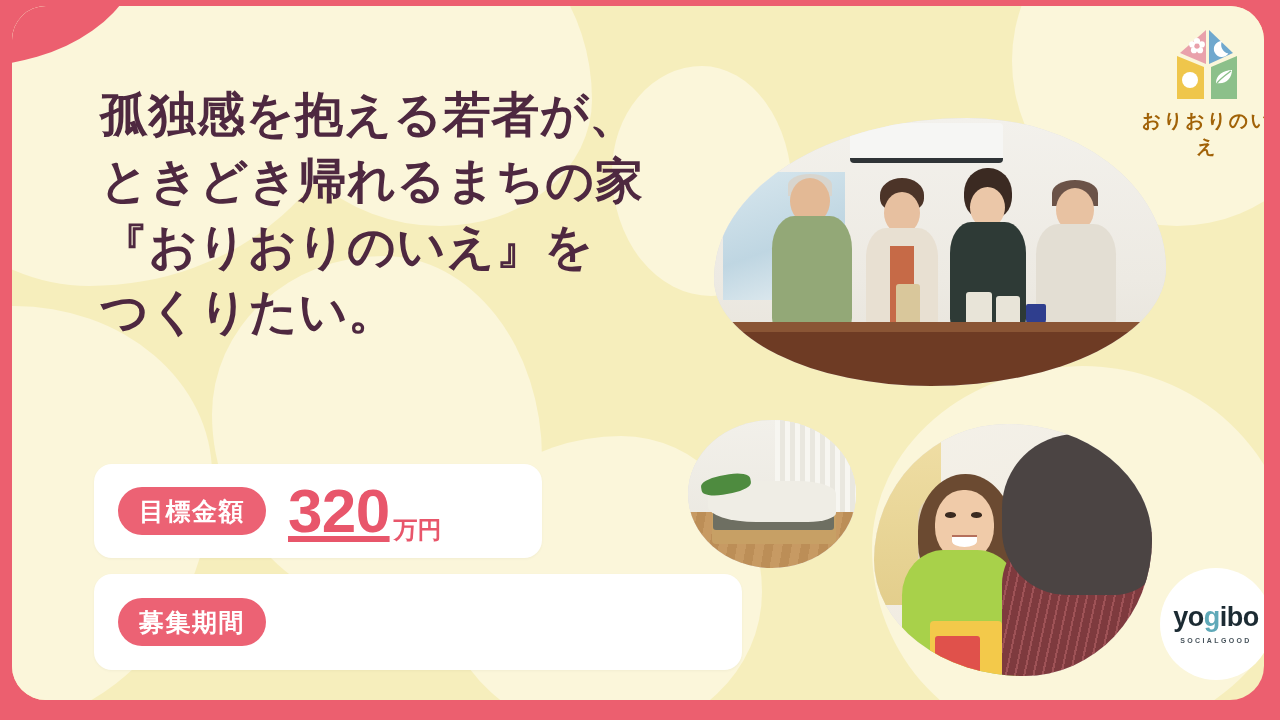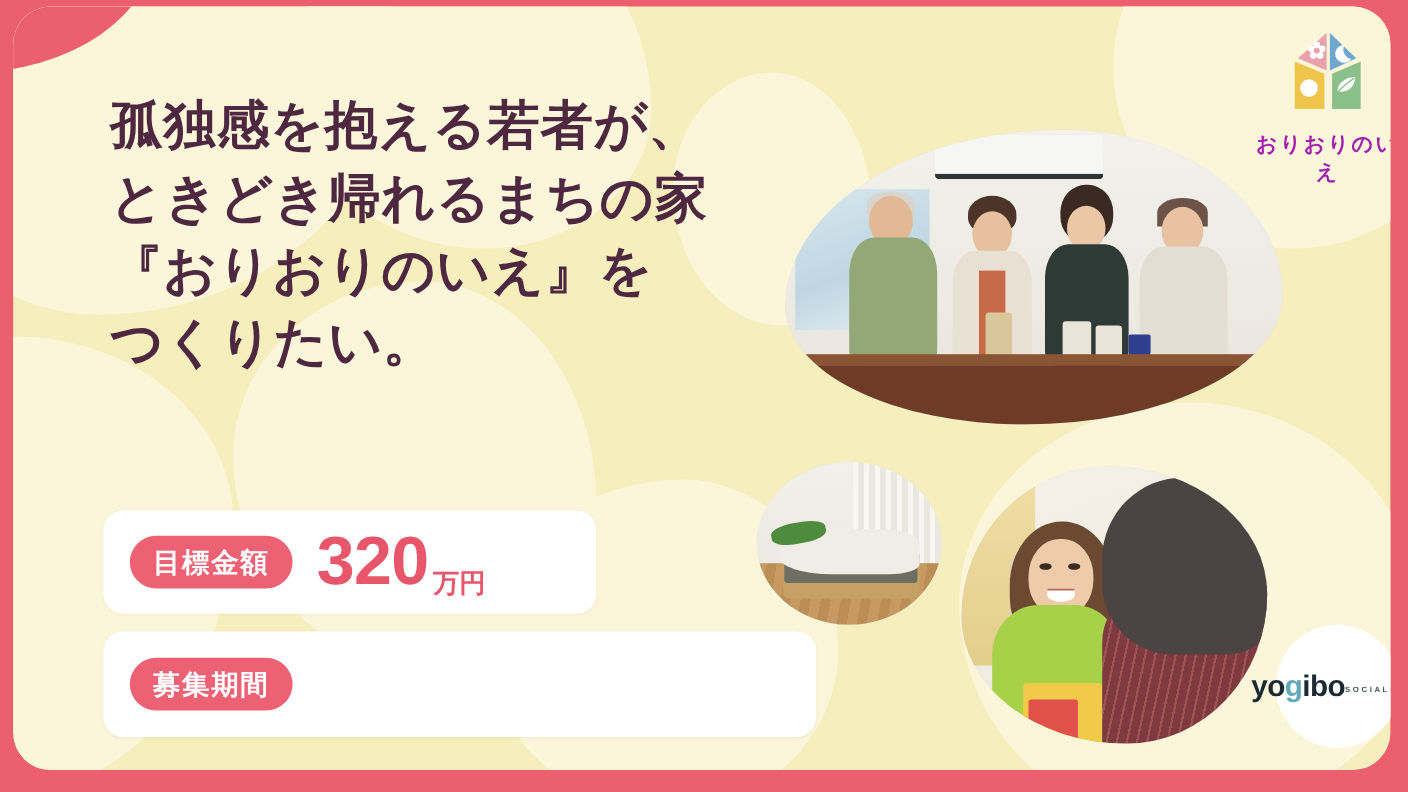"おりおりのいえ" .logo-text { color: #a21caf -> #a16207; margin-top: 16px -> 6px }
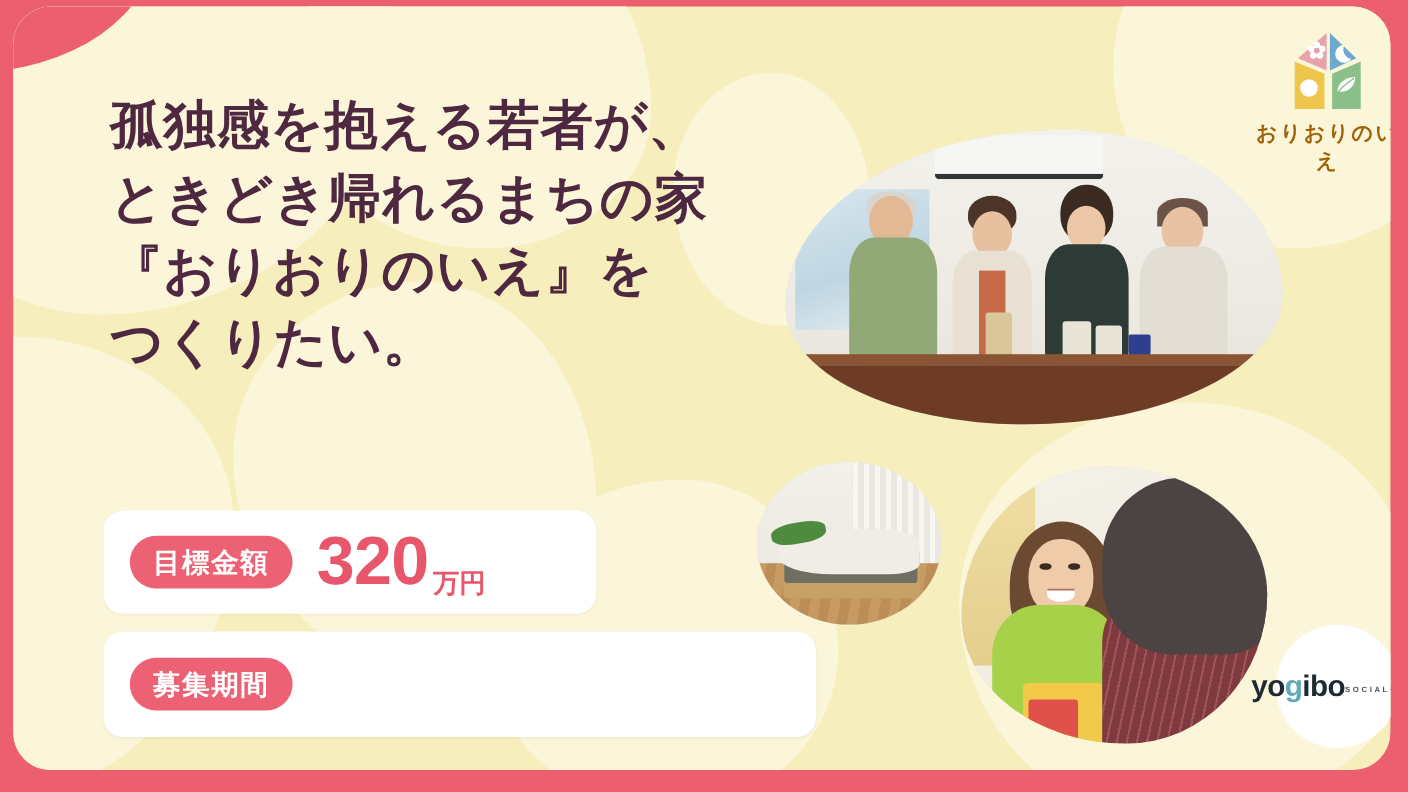"320" .amount { text-decoration: none -> underline }
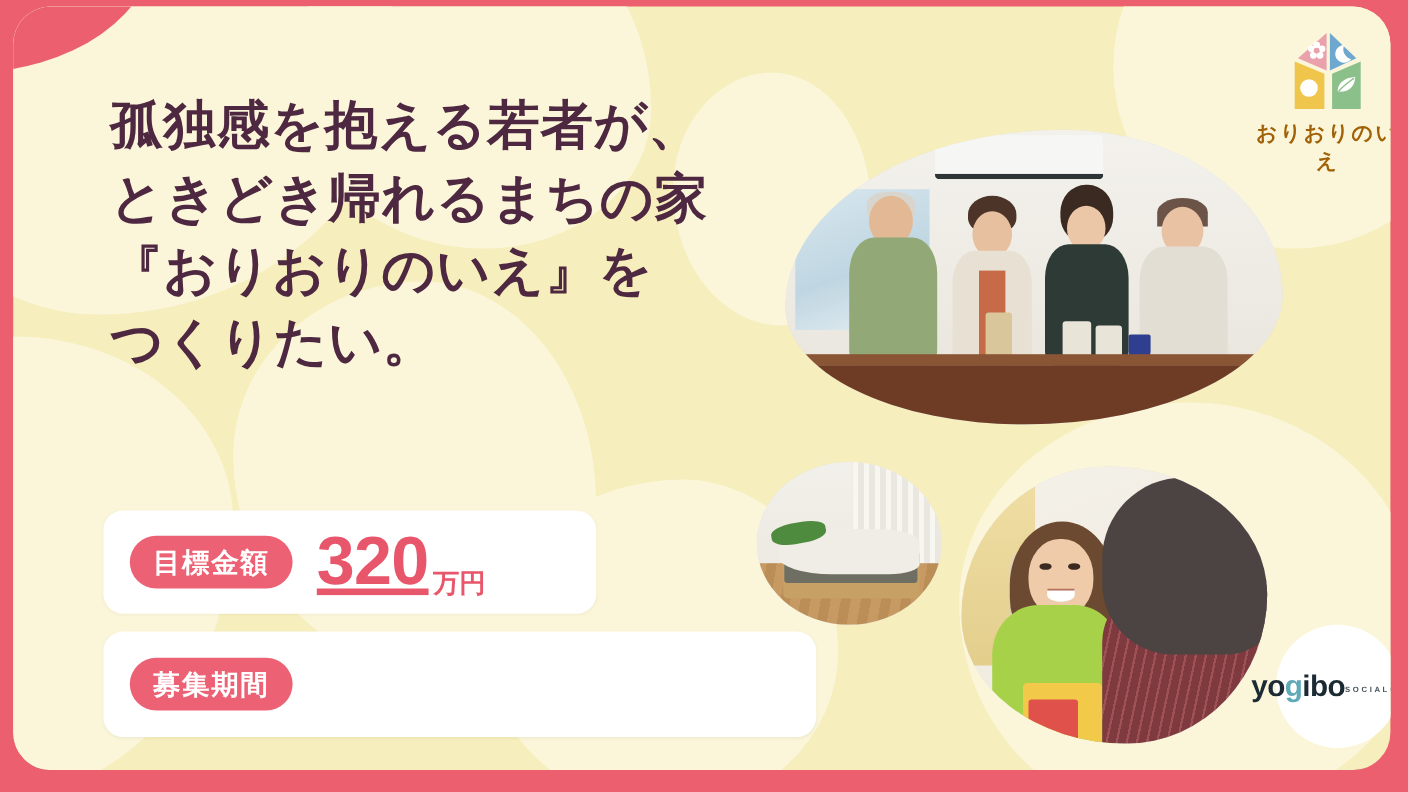"yogibo" #logo-yogibo { flex-direction: row -> column }
